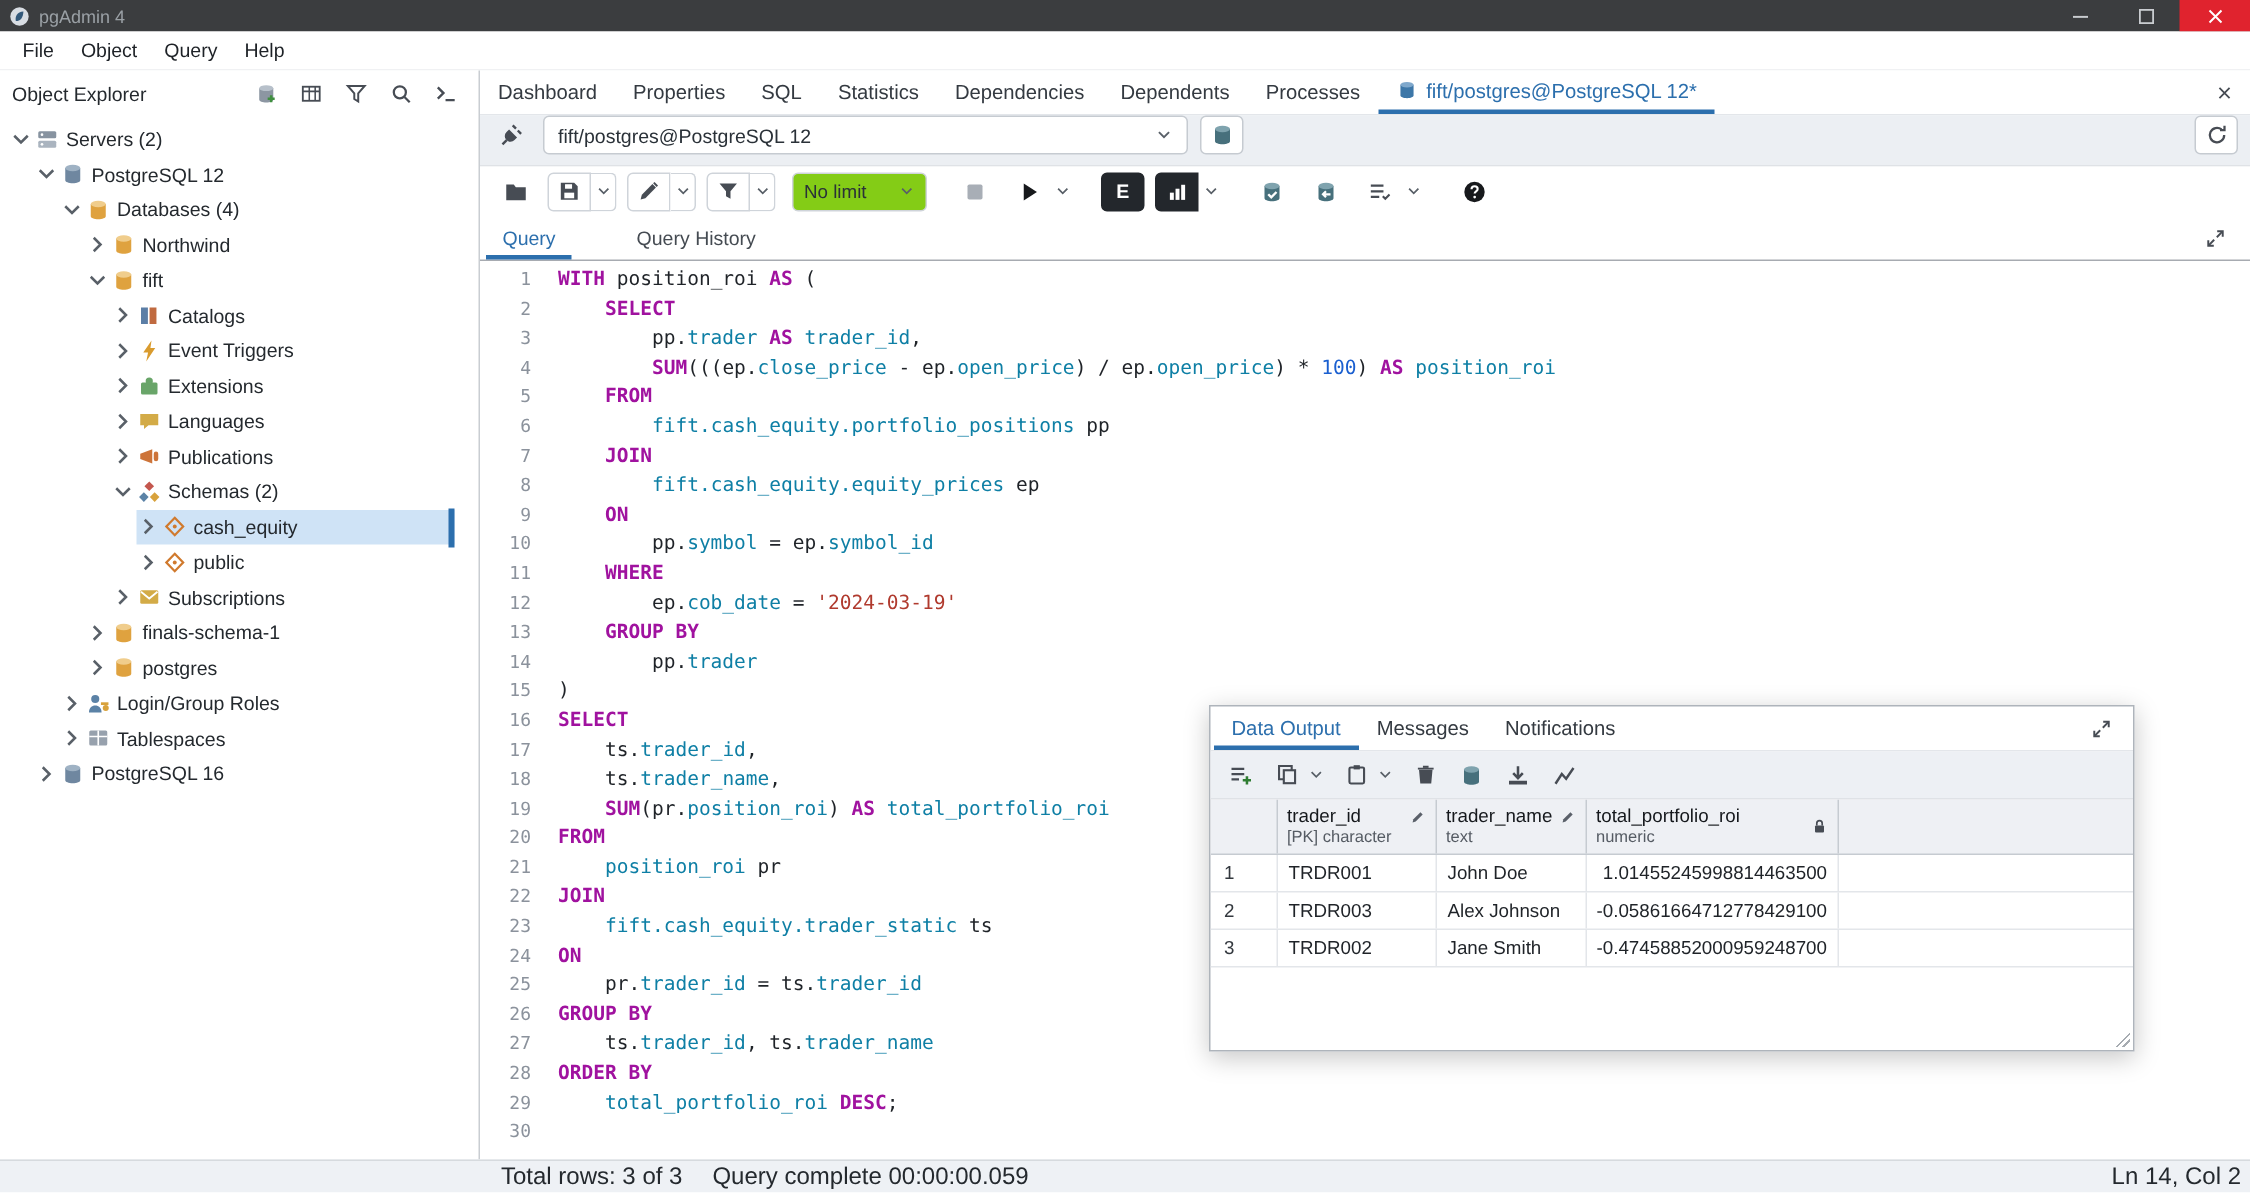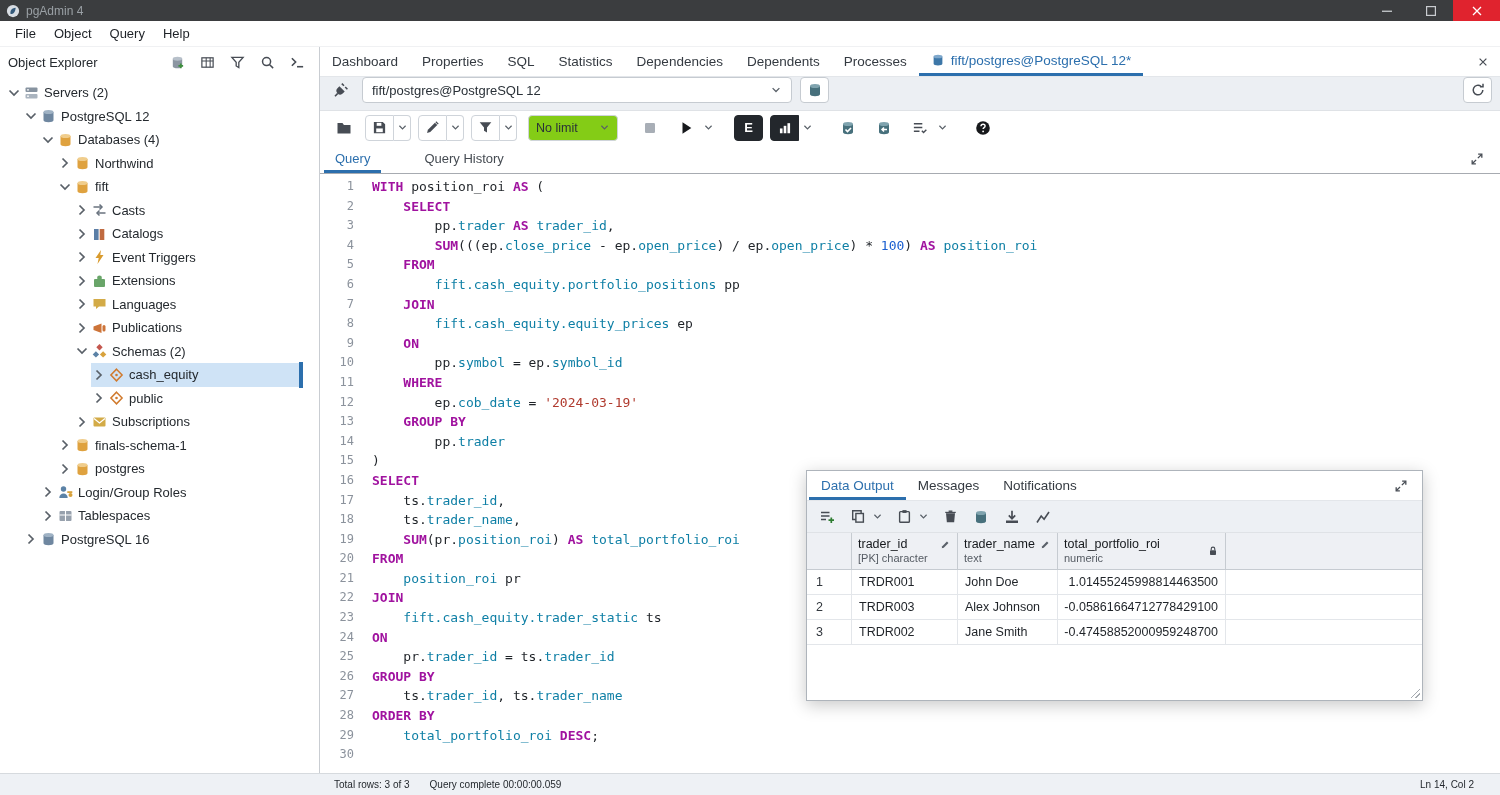"Casts" div.trow { html: <div> <span> <svg> <path></path> </svg> </span> <span> <svg> <g> <path></path> <path></path> <path></path> <path></path> </g> </svg> </span> <span>Casts</span> </div> -> none }
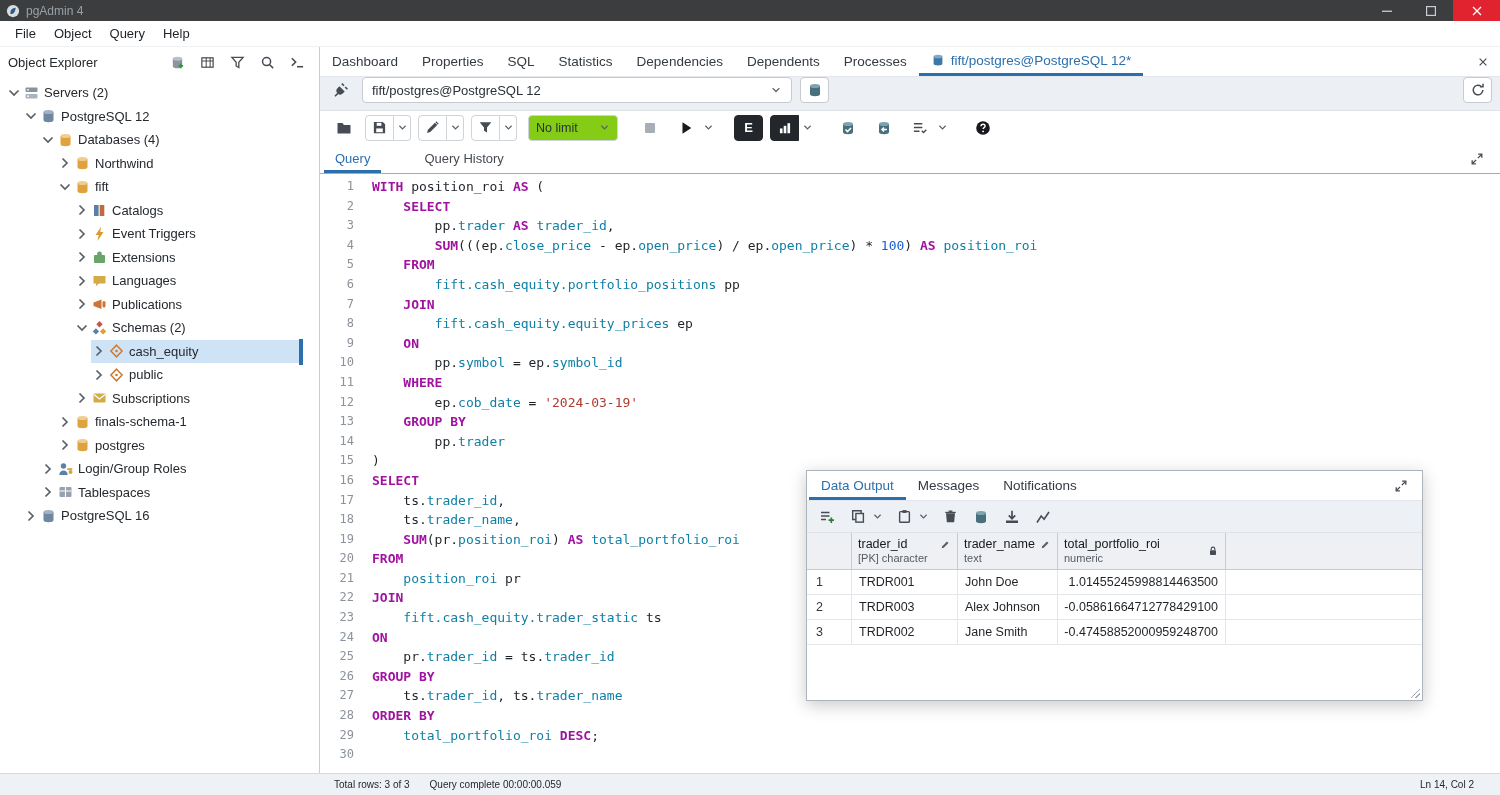"Total rows: 3 of 3" .statusbar { font-size: 10px -> 16px; padding-right: 26px -> 6px }
